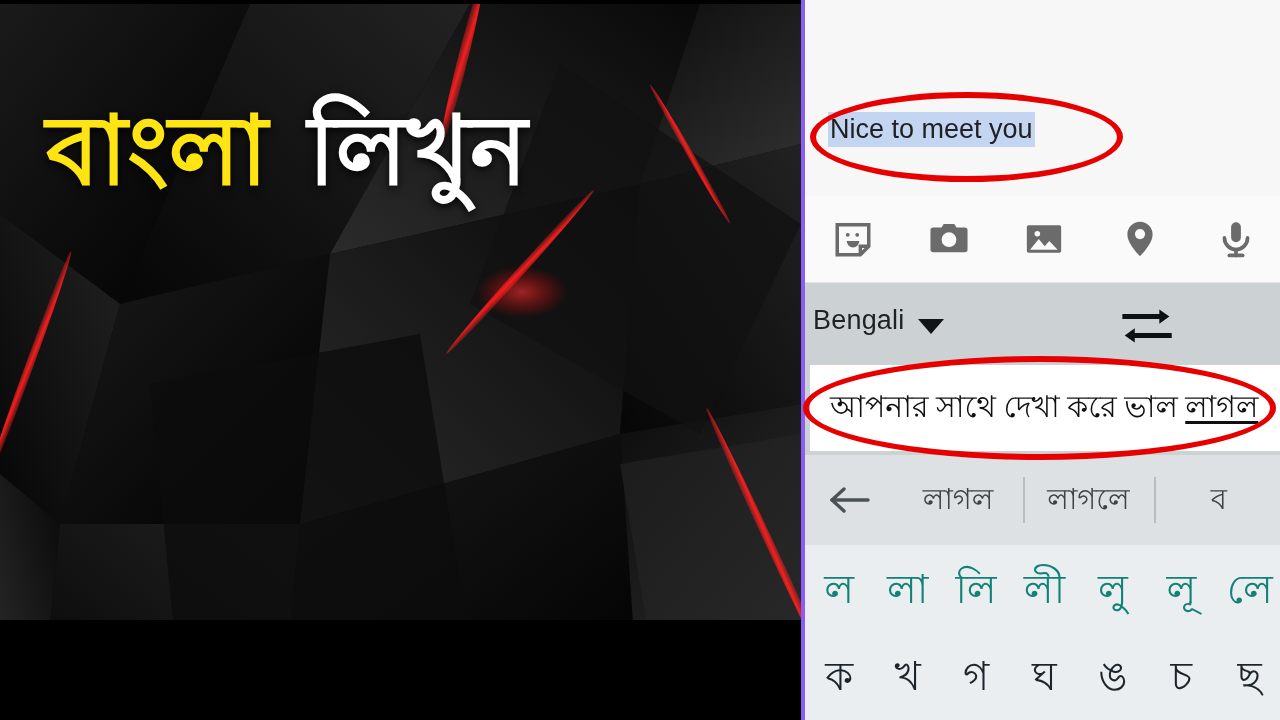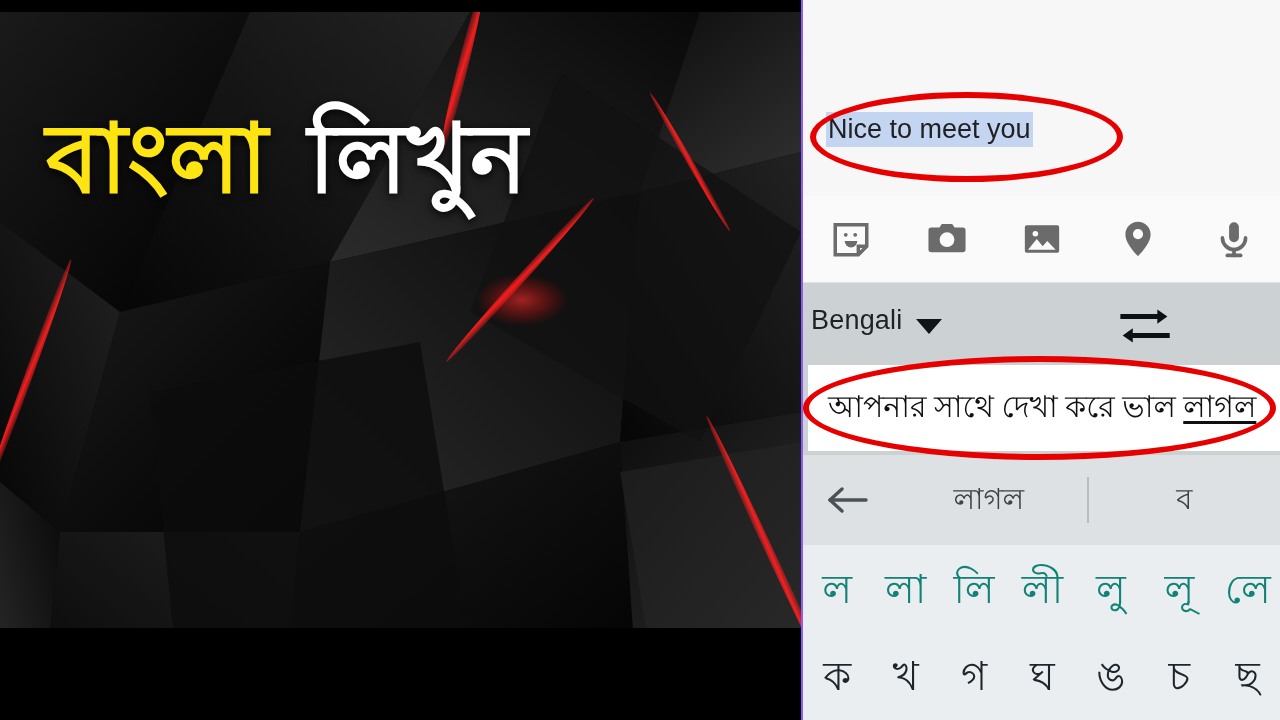"বাংলা লিখুন" .art-panel { top: 12px -> 4px }
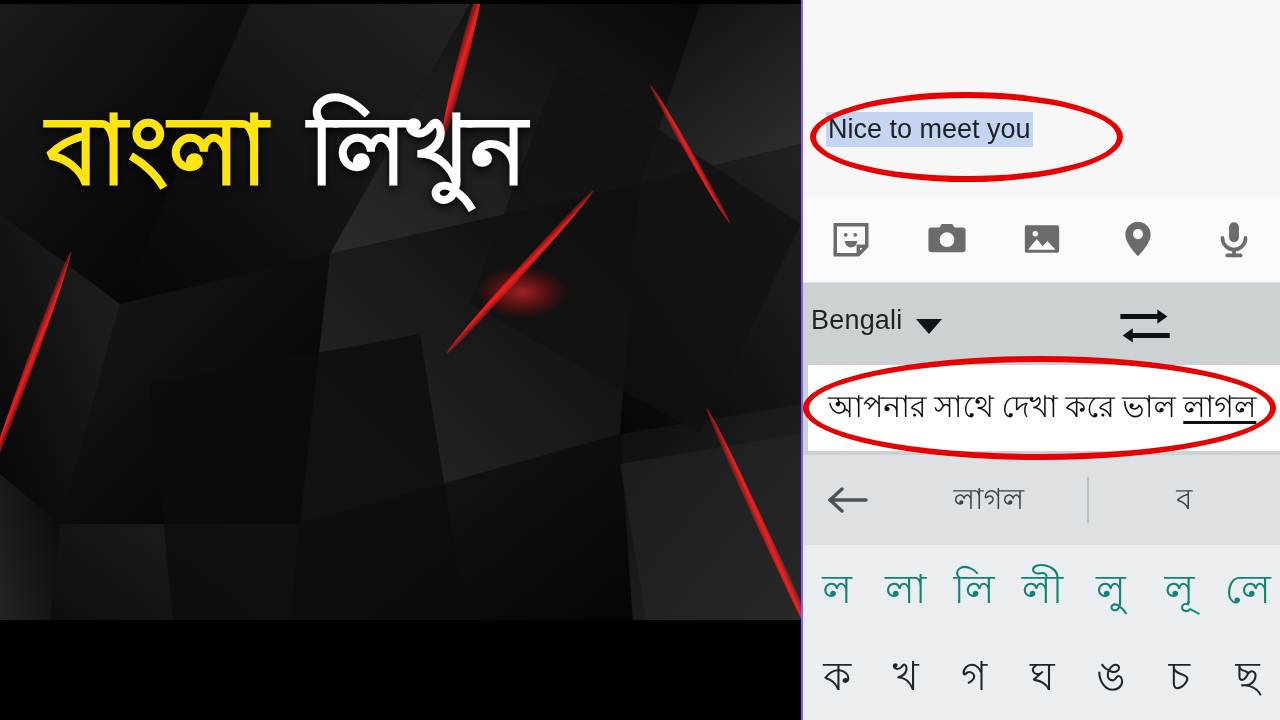"Nice to meet you" .phone { border-left: 2px solid #8b5cf6 -> 4px solid #8b5cf6 }
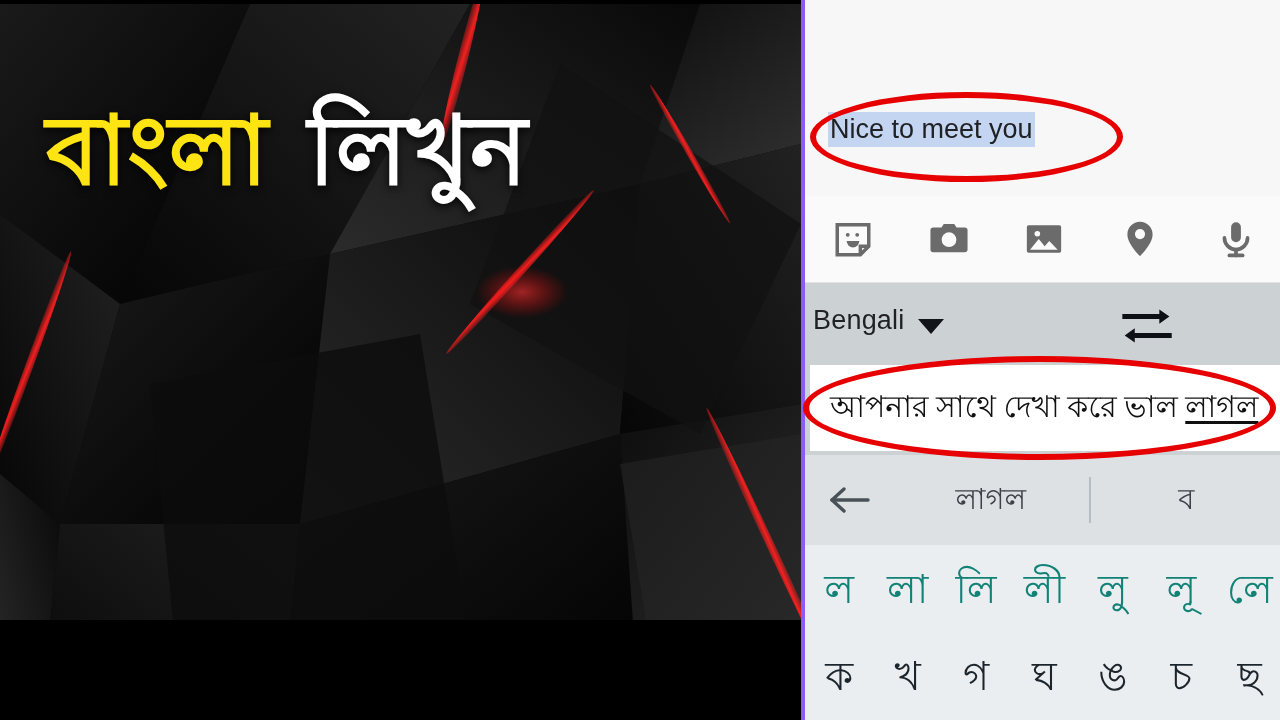"লাগলে" div.sugg-item { html: none -> <div>লাগলে</div> }
